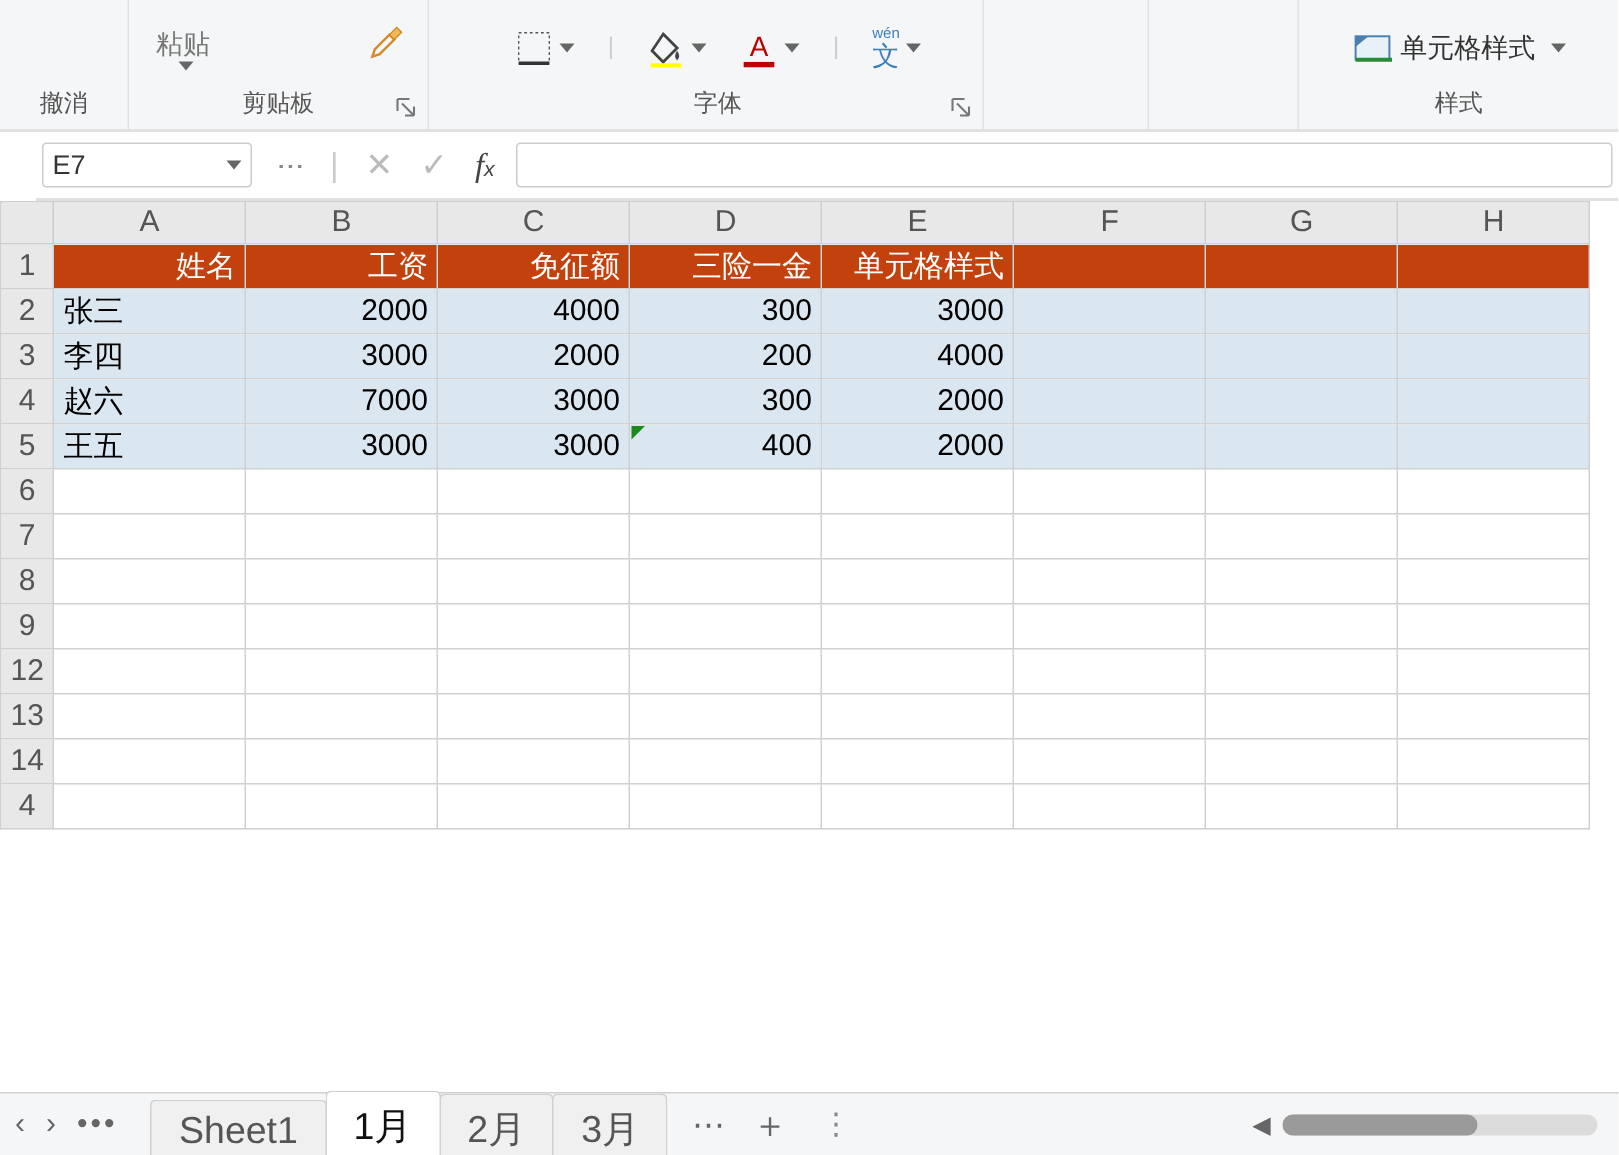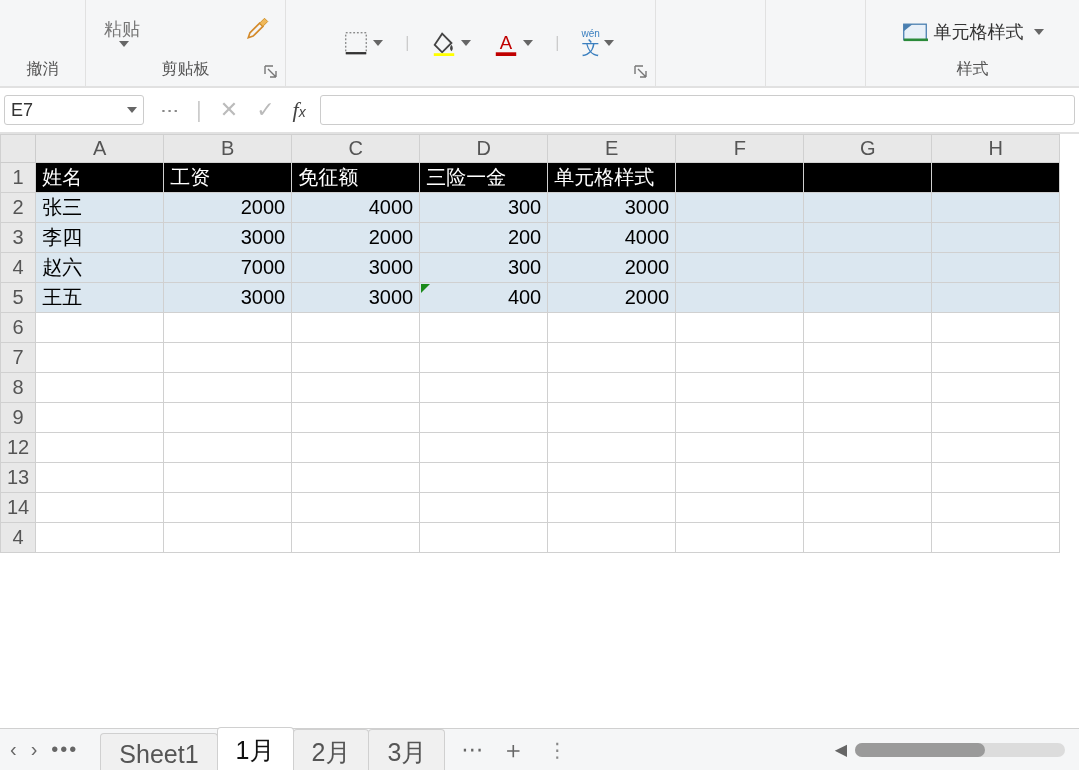"wén" div { align-items: flex-end -> flex-start }
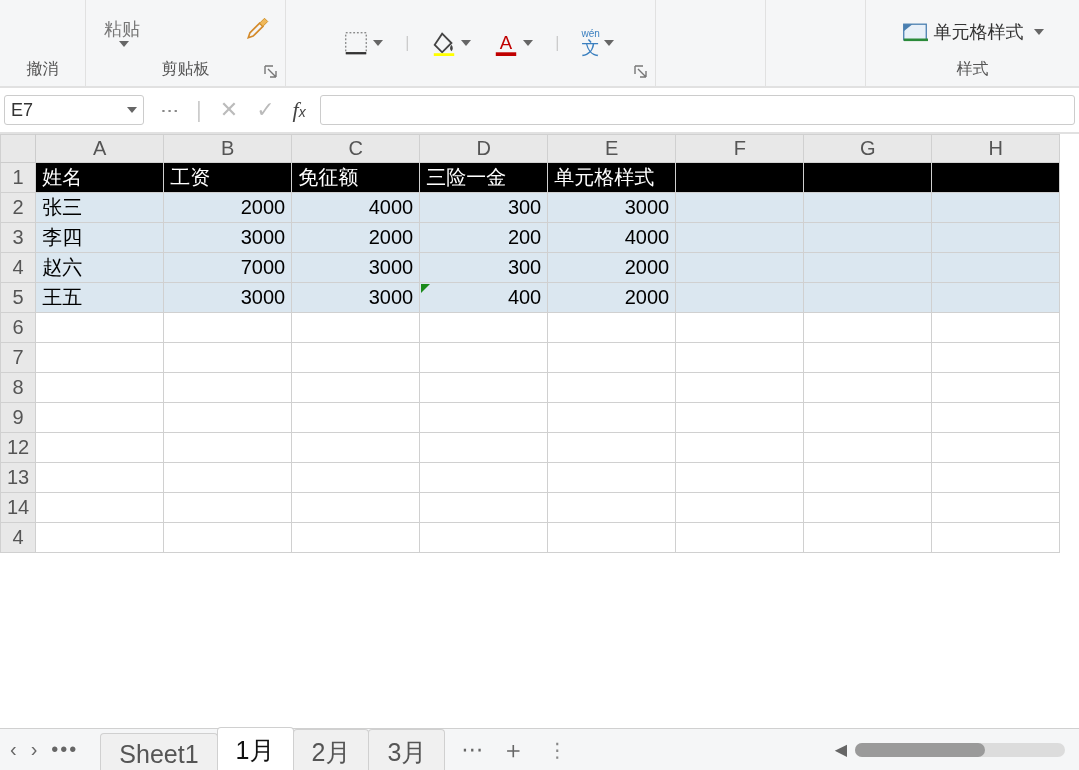"字体" div.rgrp-label { html: none -> <div>字体</div> }
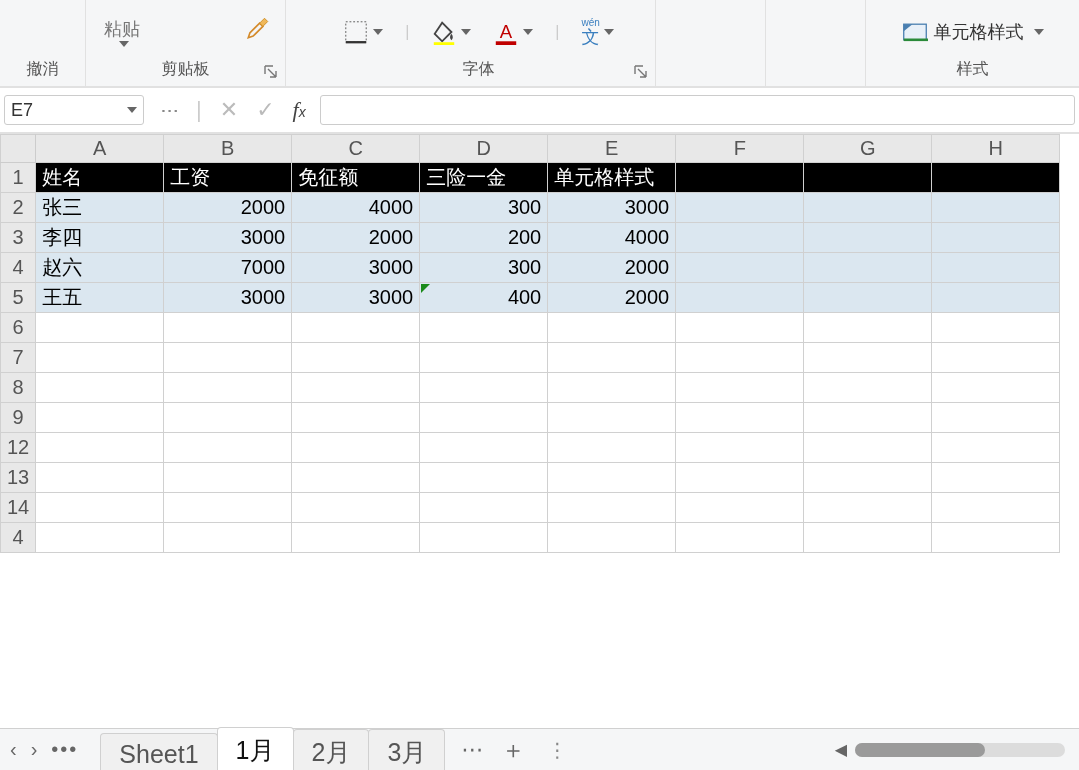"E7" .formula-area { margin-left: none -> 24px }
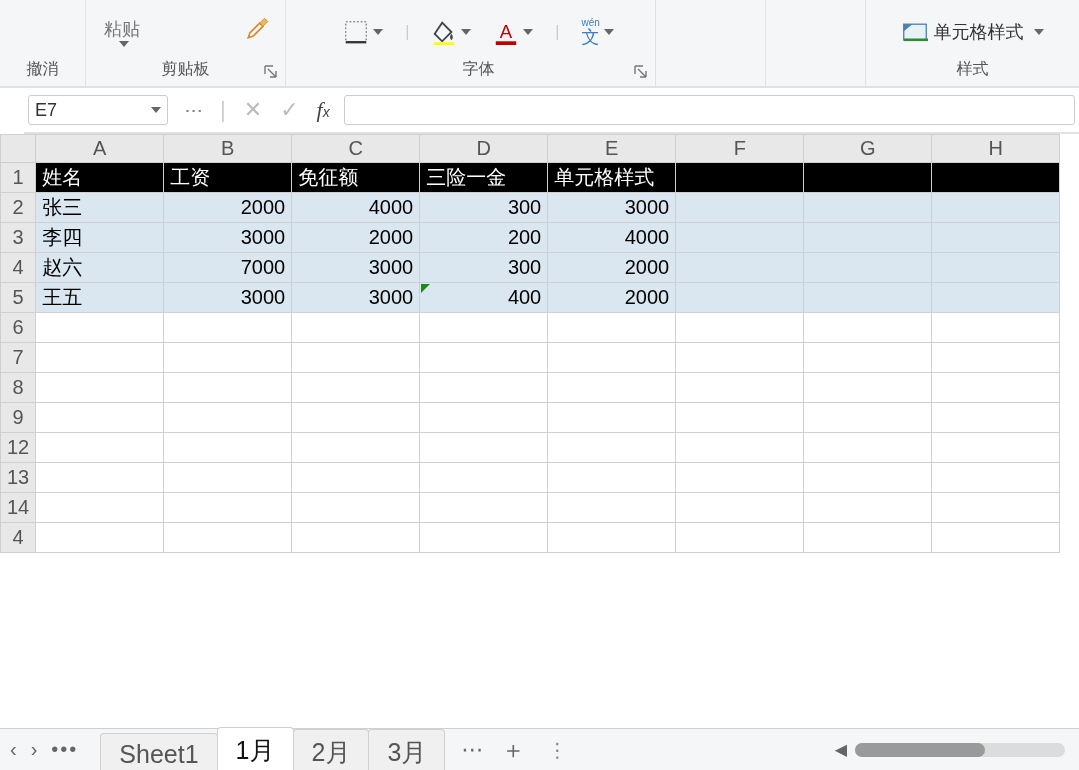"姓名" .hdrrow td { background: #000000 -> #c2410c; text-align: none -> right }
